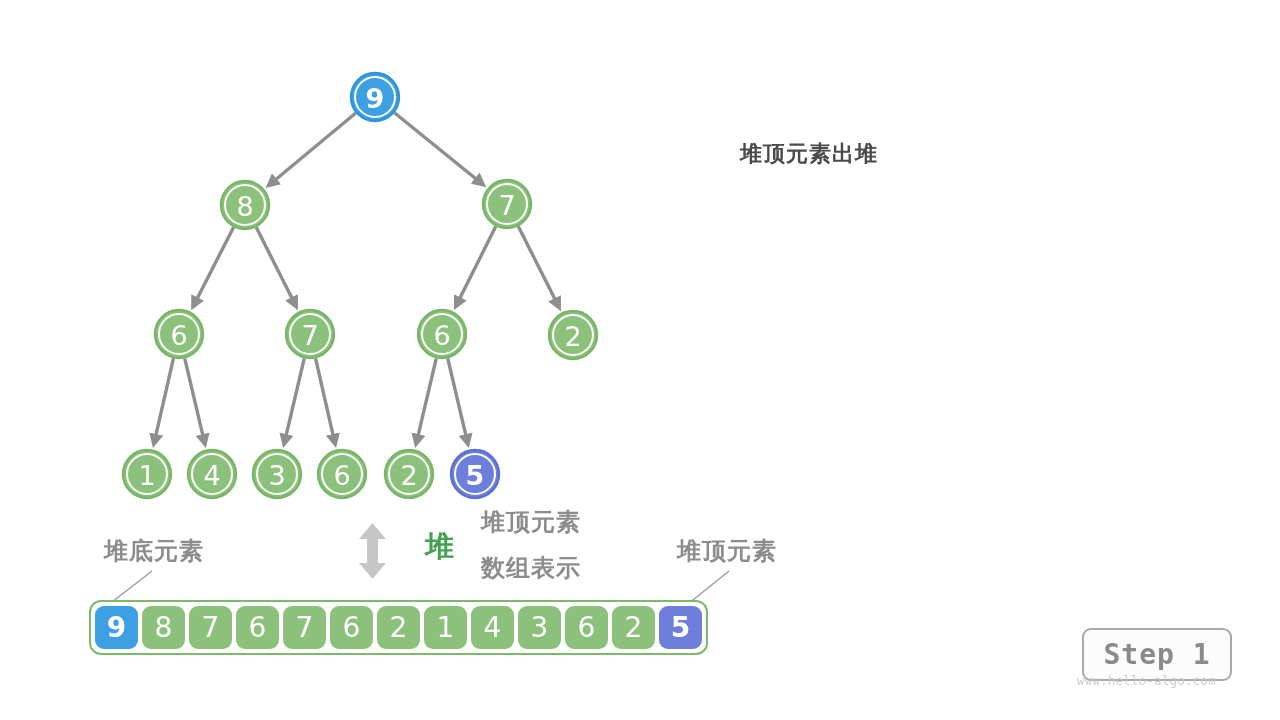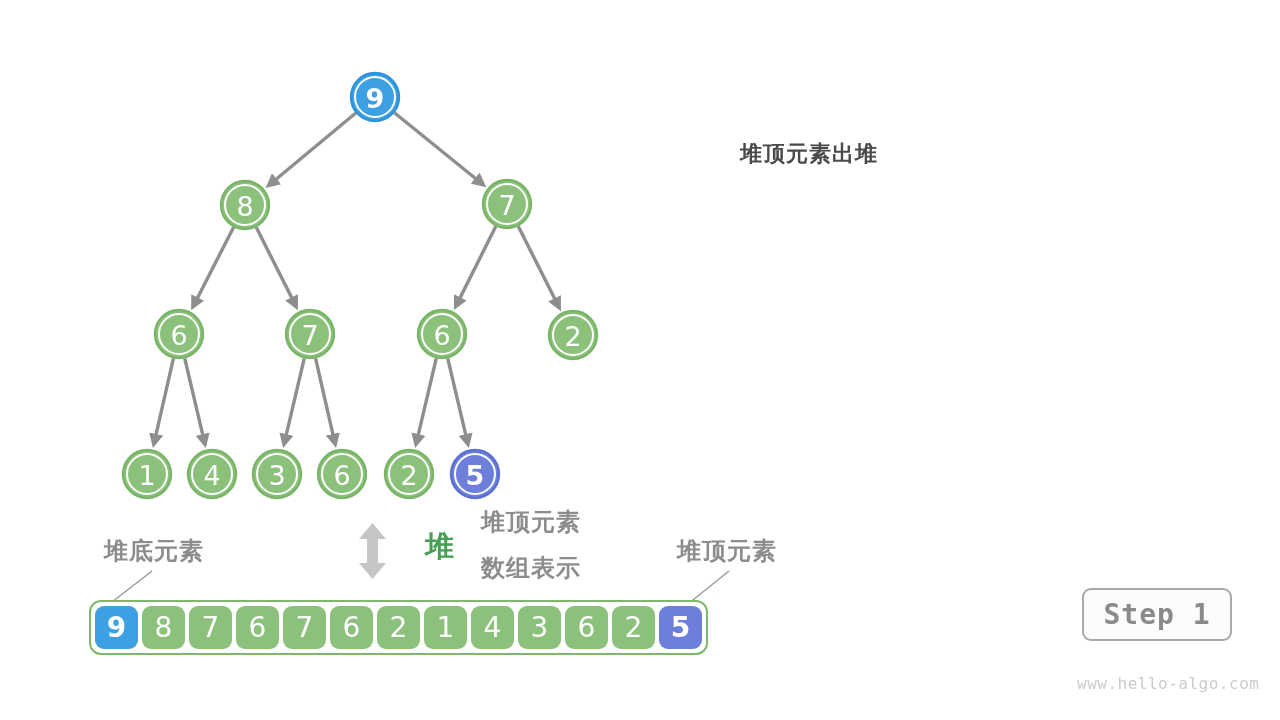"Step 1" .step-button { top: 588px -> 628px }
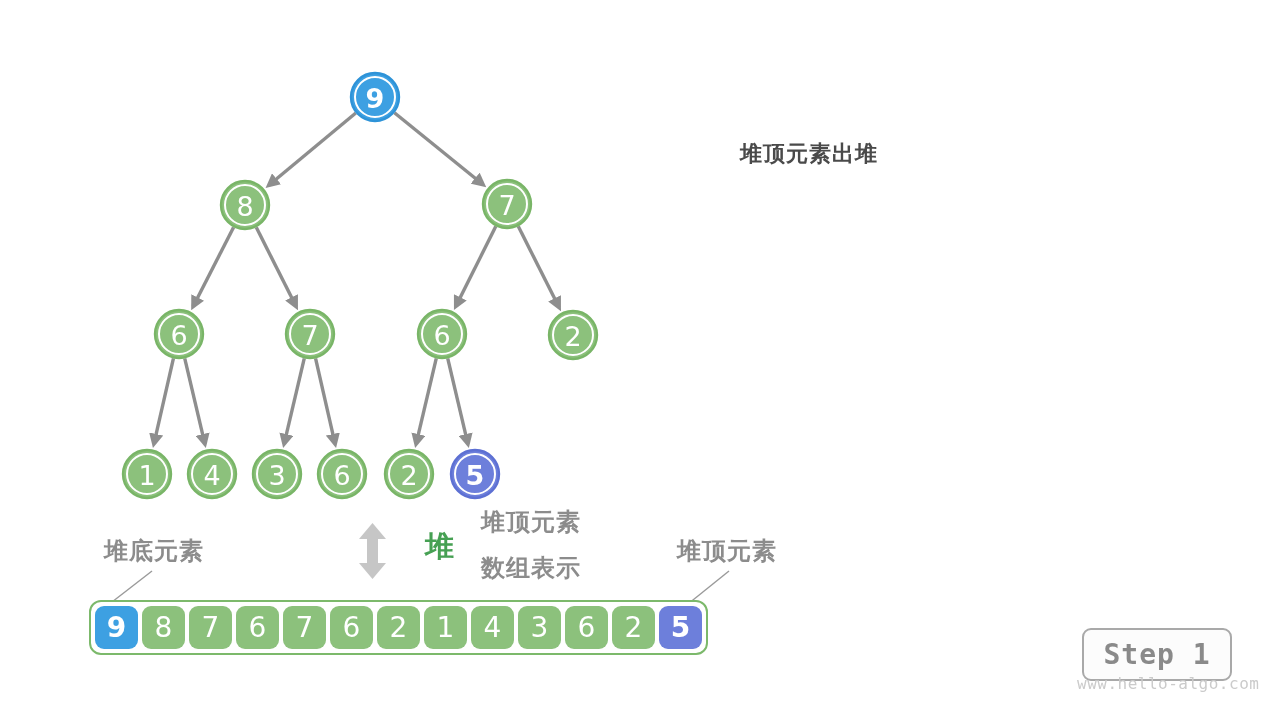"www.hello-algo.com" .watermark { font-size: 16px -> 12px }
